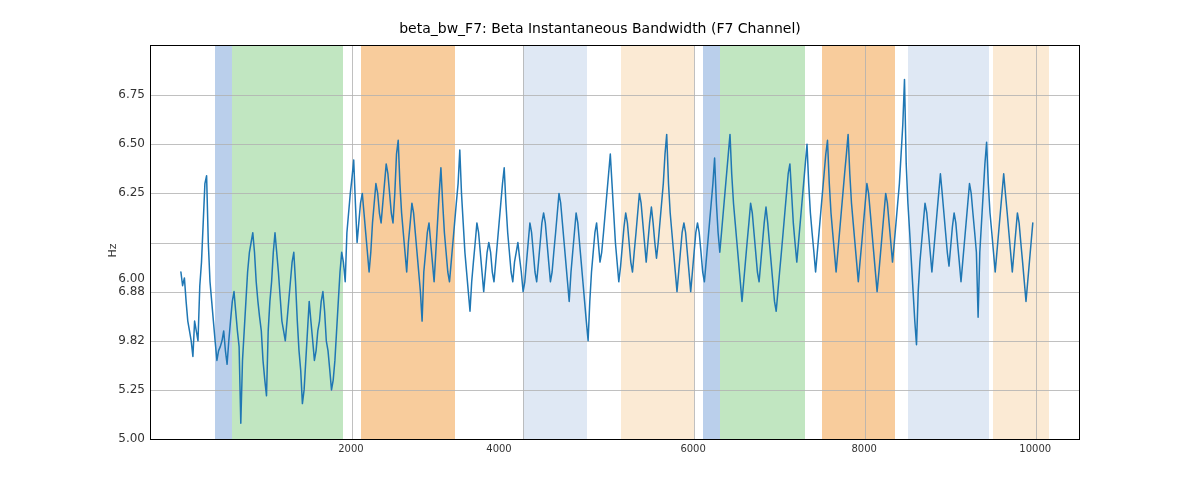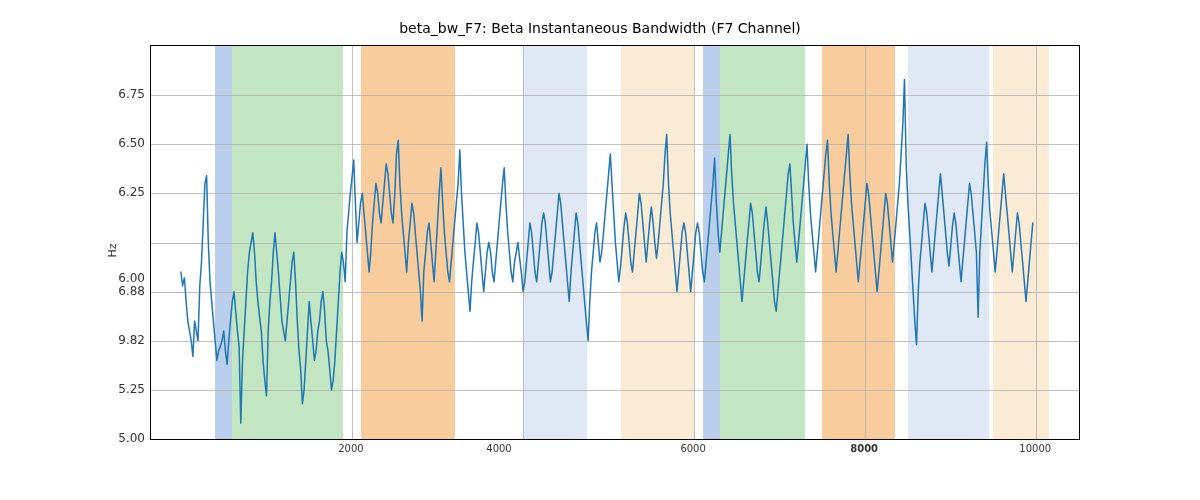"8000" div.xtick-label { font-weight: bold -> none }
